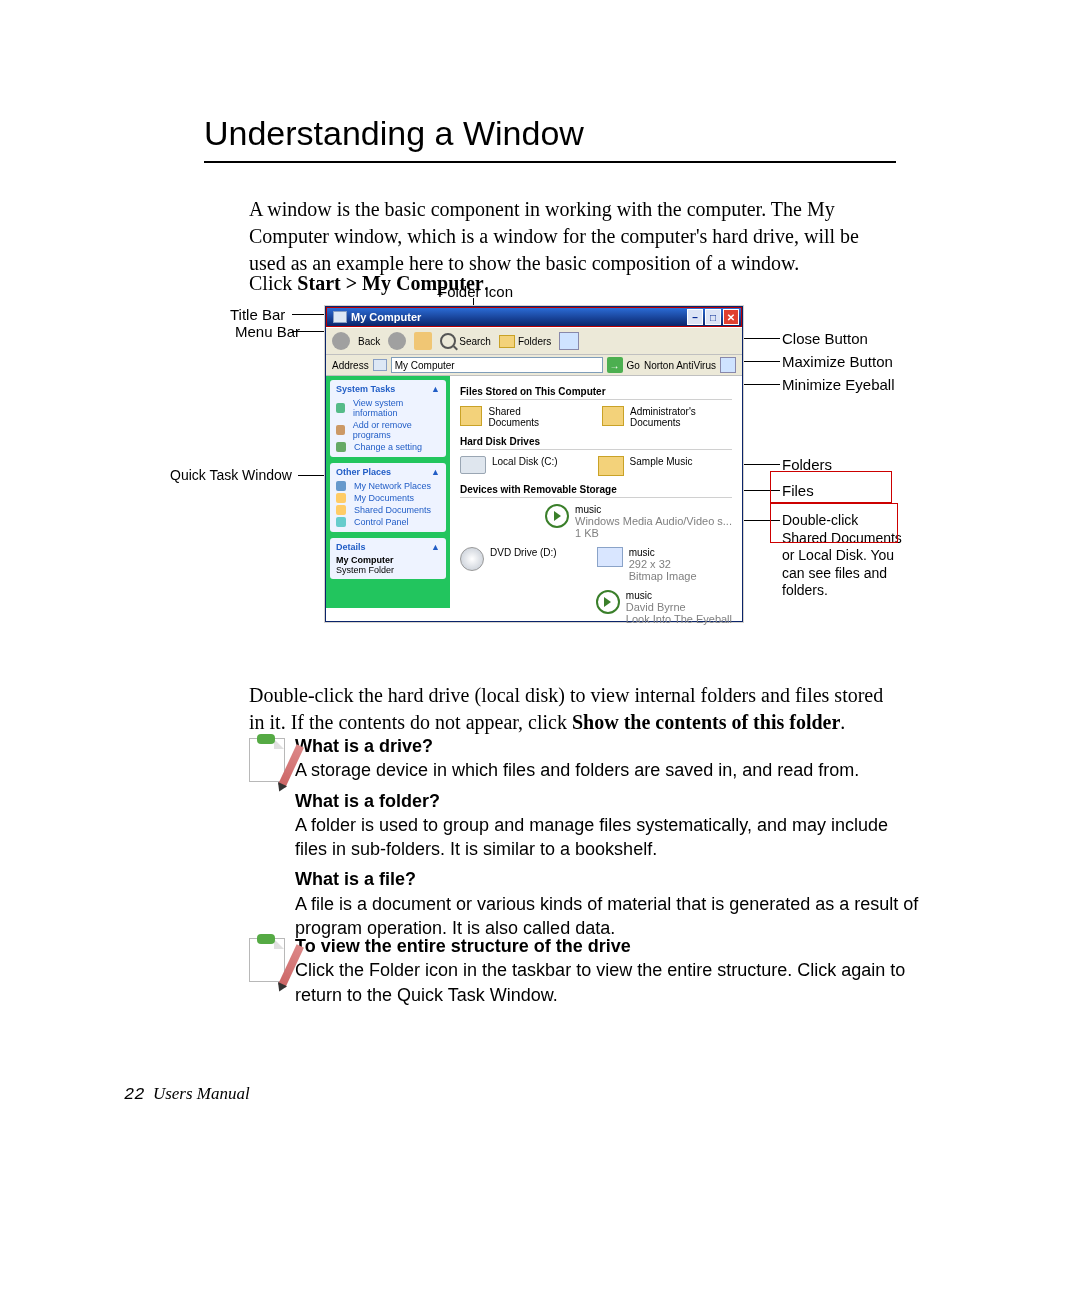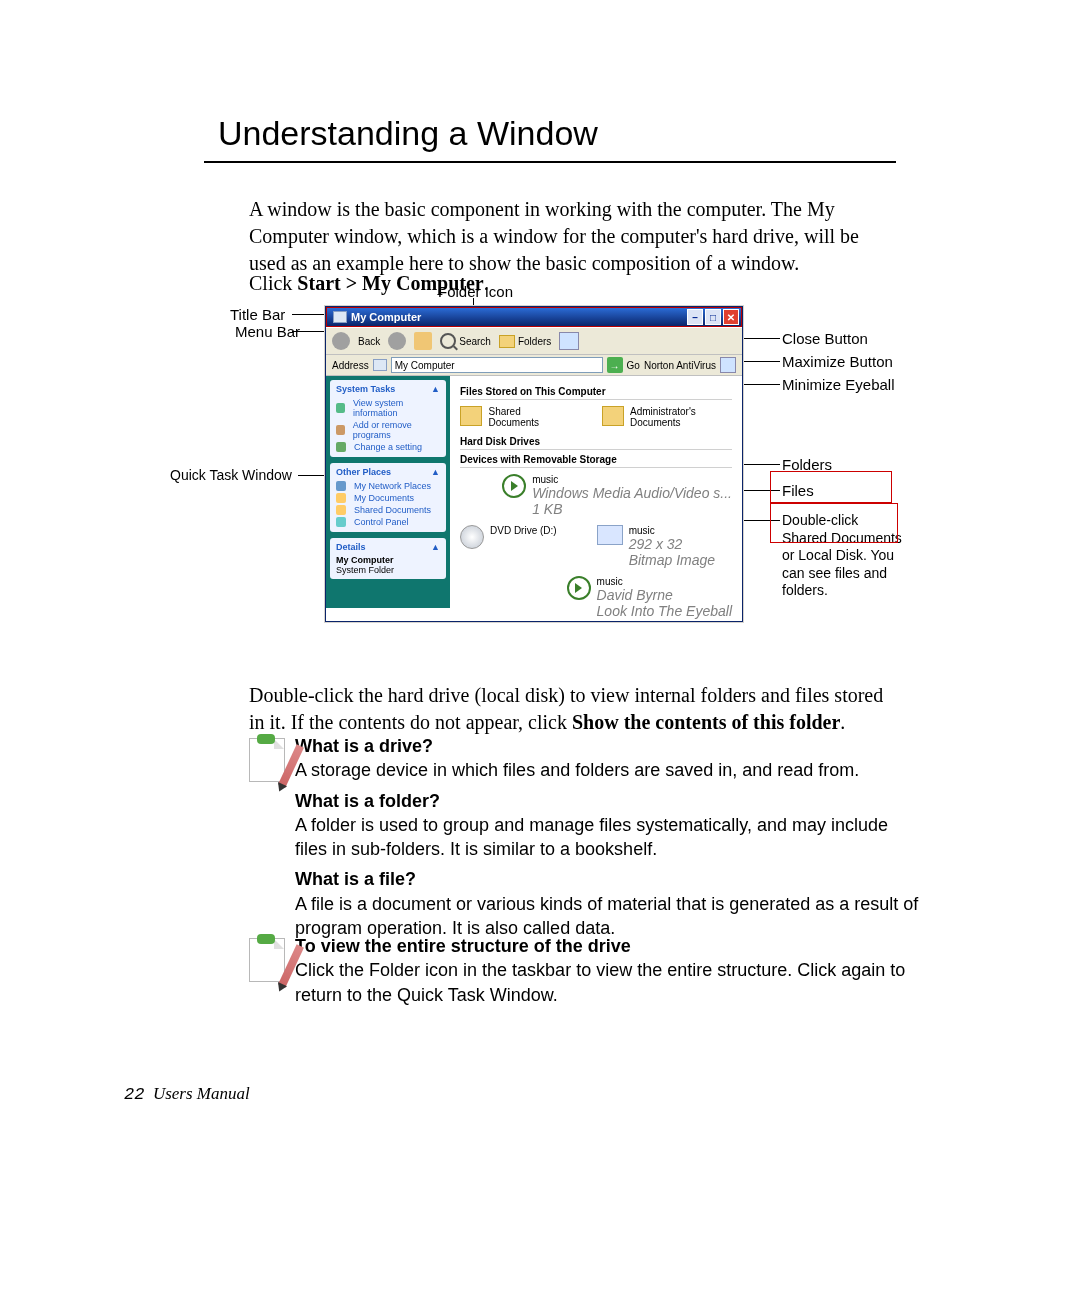"Understanding a Window" h1 { margin: 0 0 8px 14px -> 0 0 8px 0 }
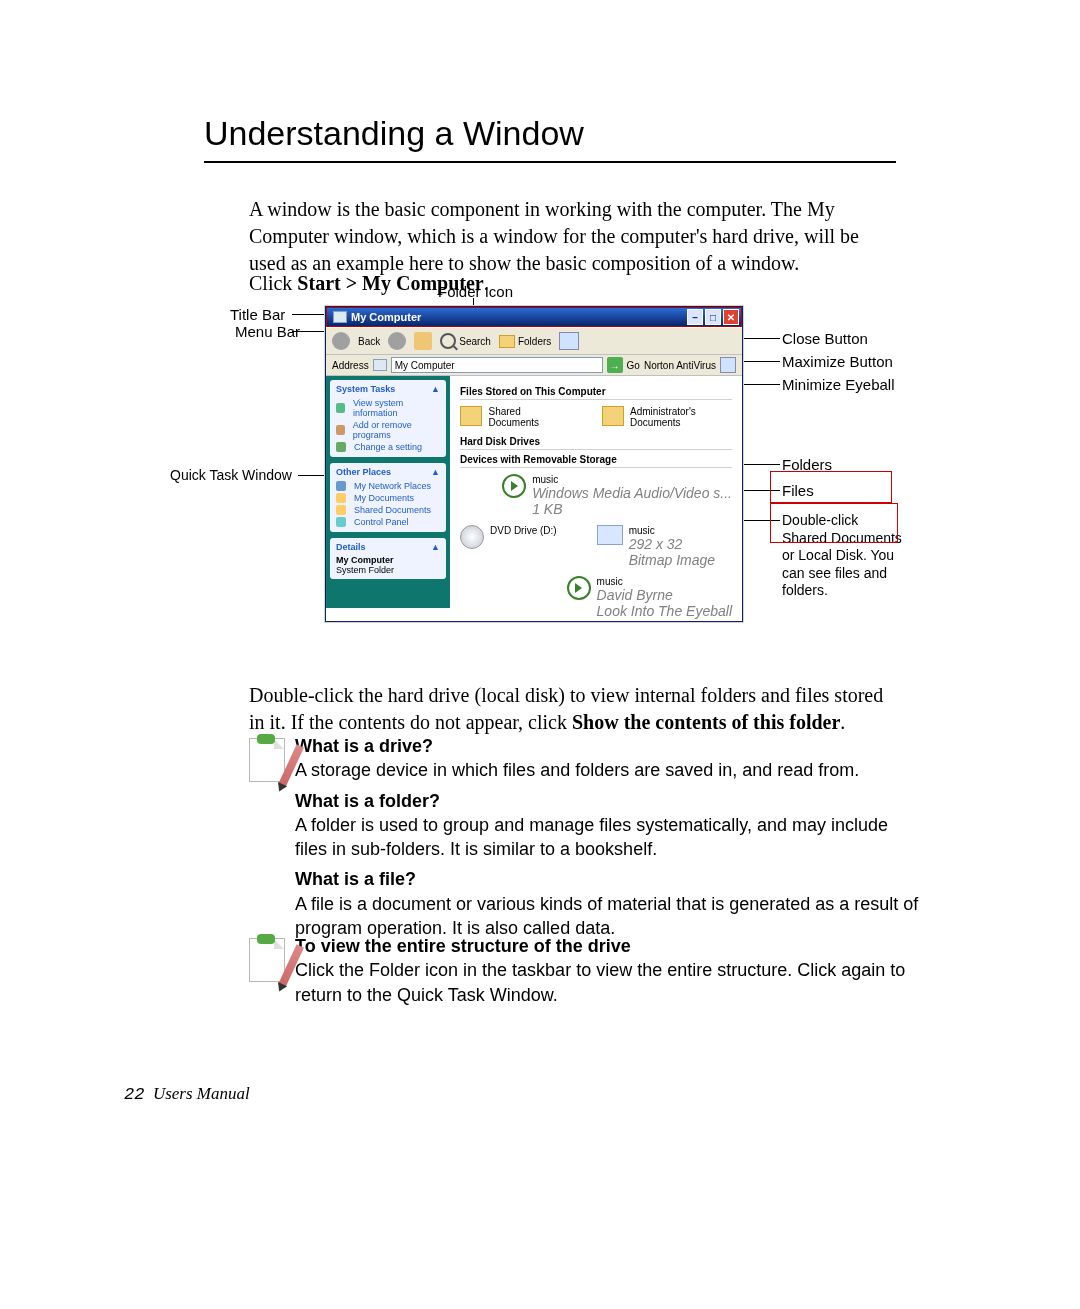"System Tasks" .sidepanel { background: #0f766e -> #22c55e }
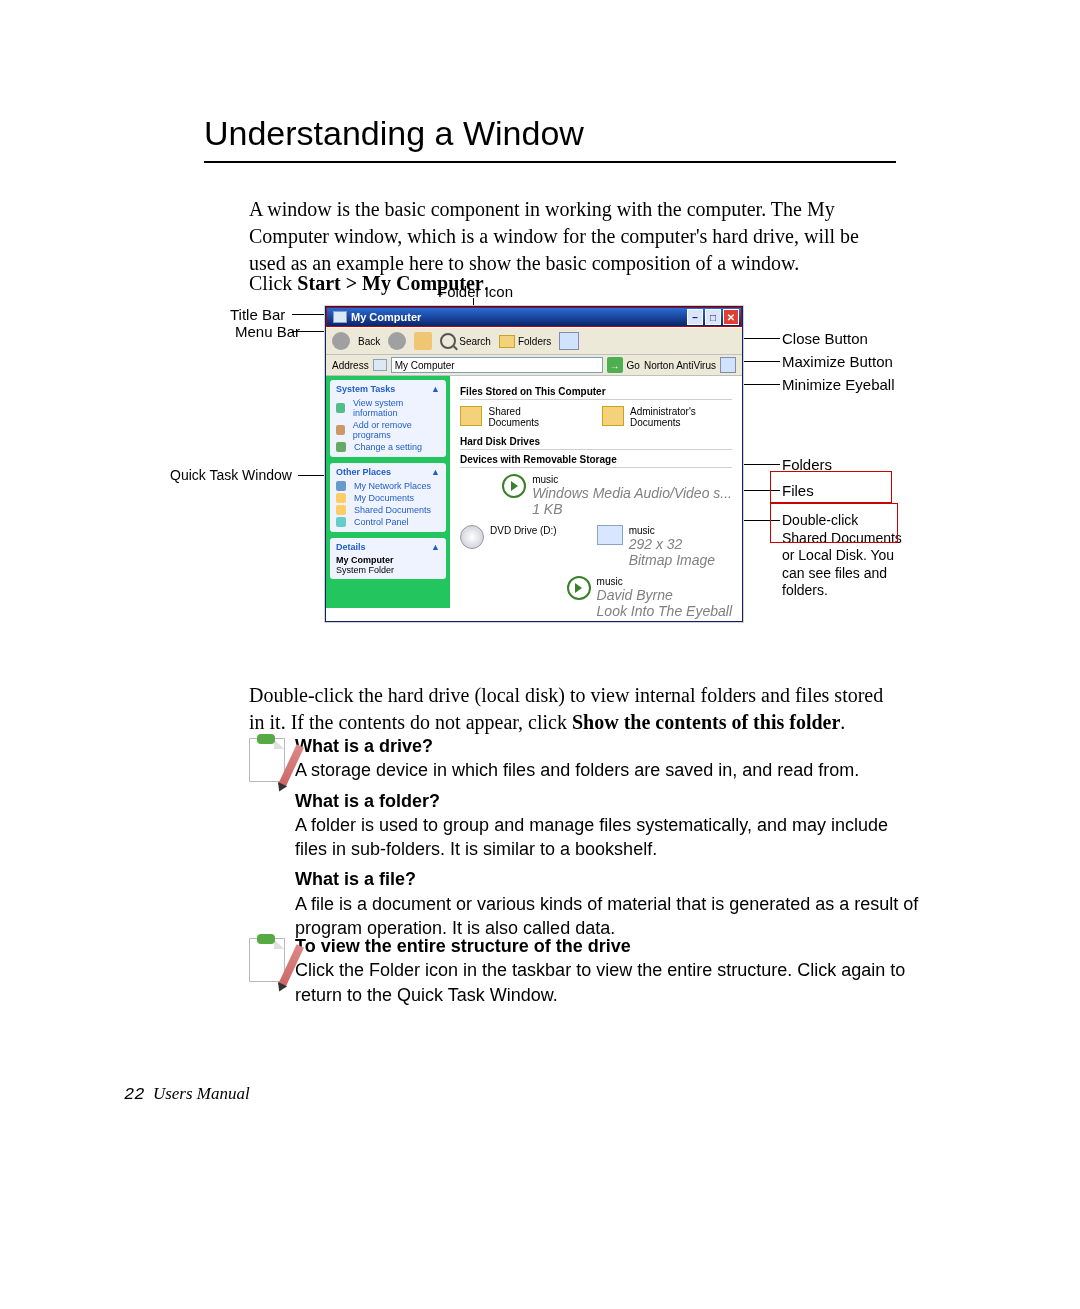"Local Disk (C:)" div.row { html: none -> <div> <div> <span></span> <span>Local Disk (C:)</span> </div> <div> <span></span> <span>Sample Music</span> </div> </div> }
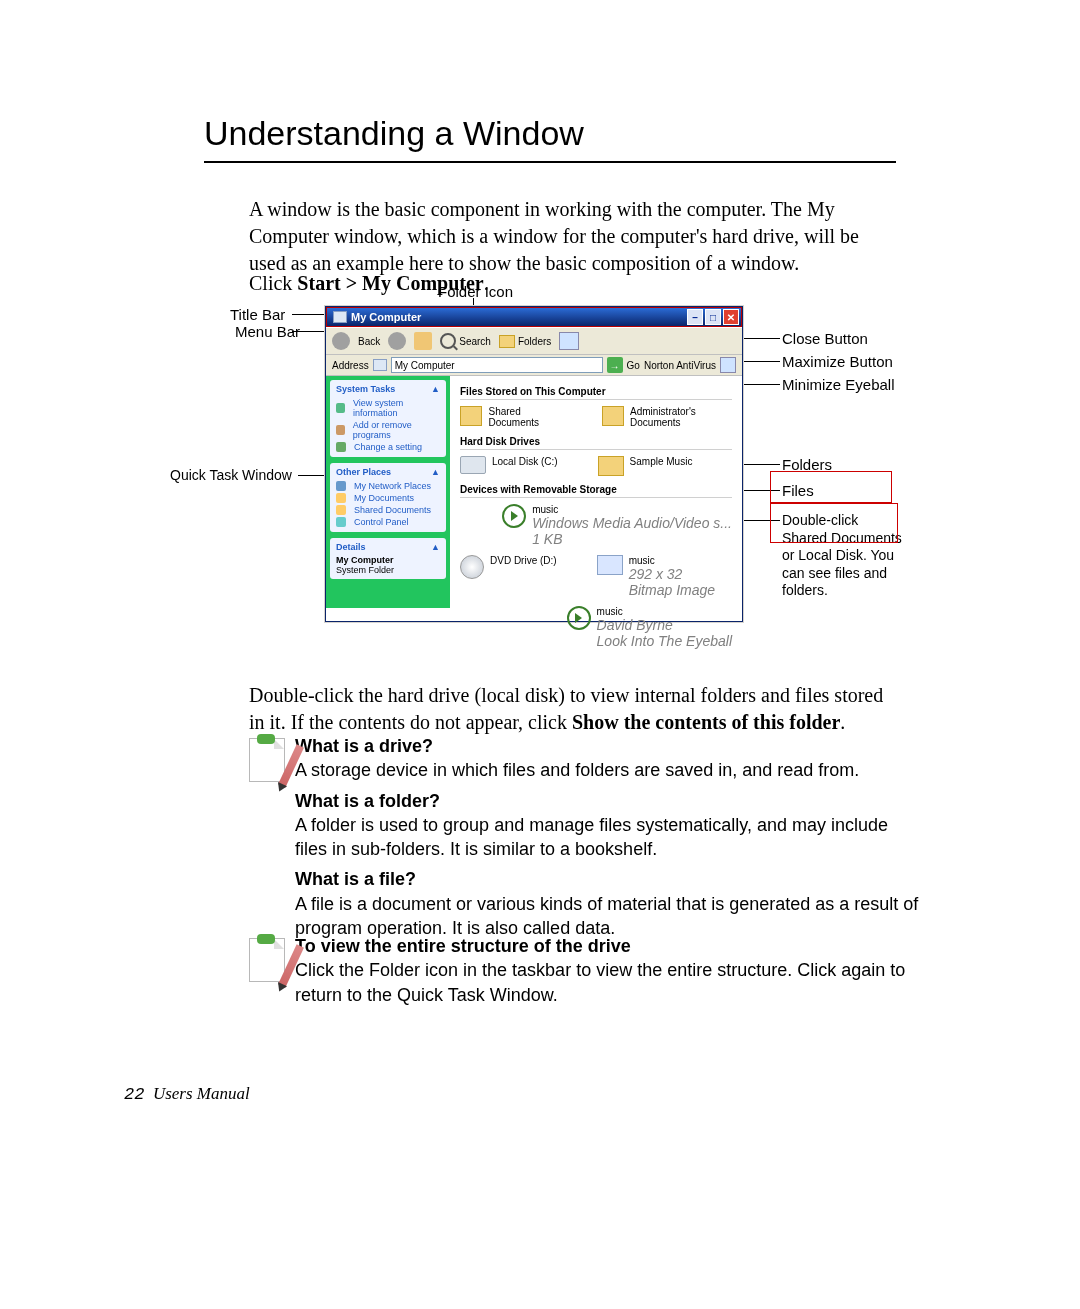"Windows Media Audio/Video s..." .sub { font-size: 14px -> 11px; font-style: italic -> none }
